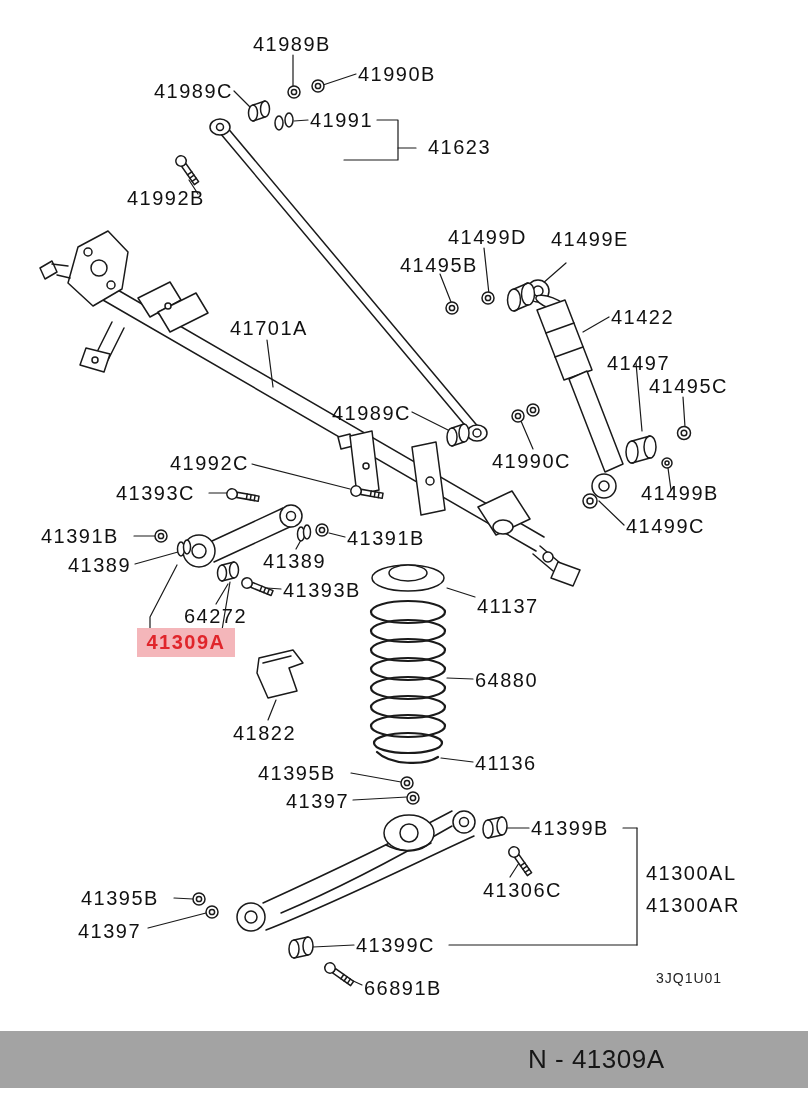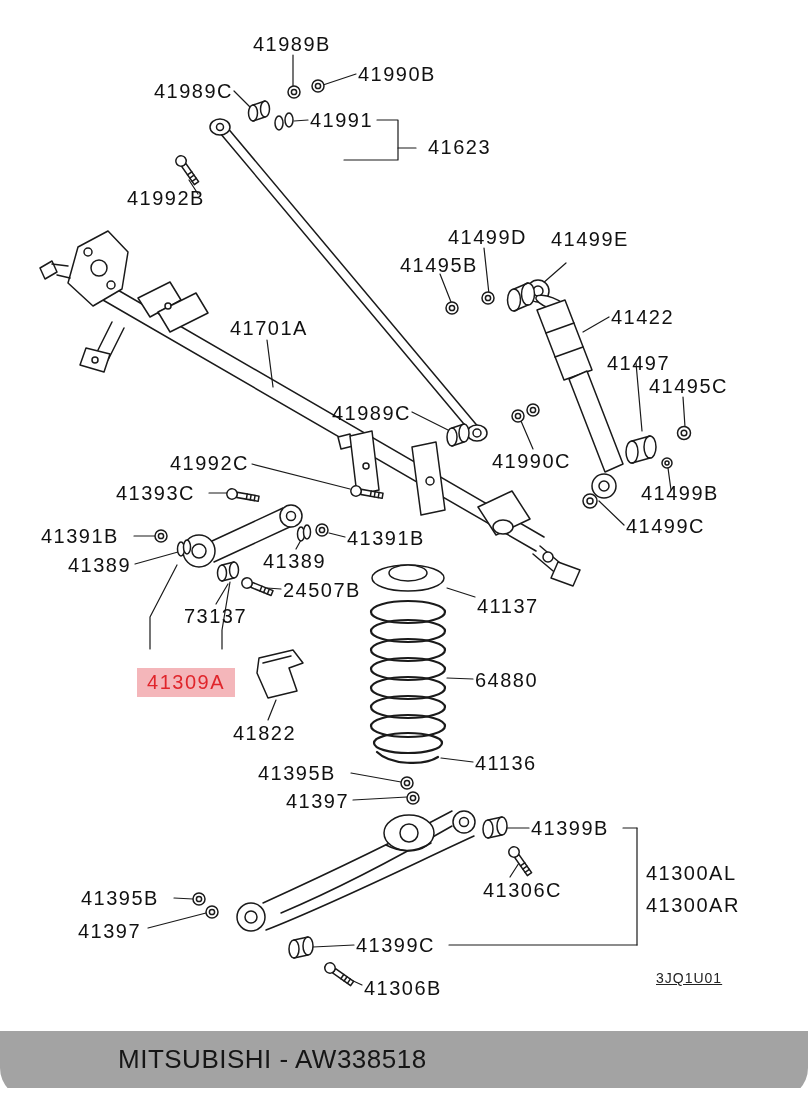"41989B" .page { border-radius: 31px -> none }
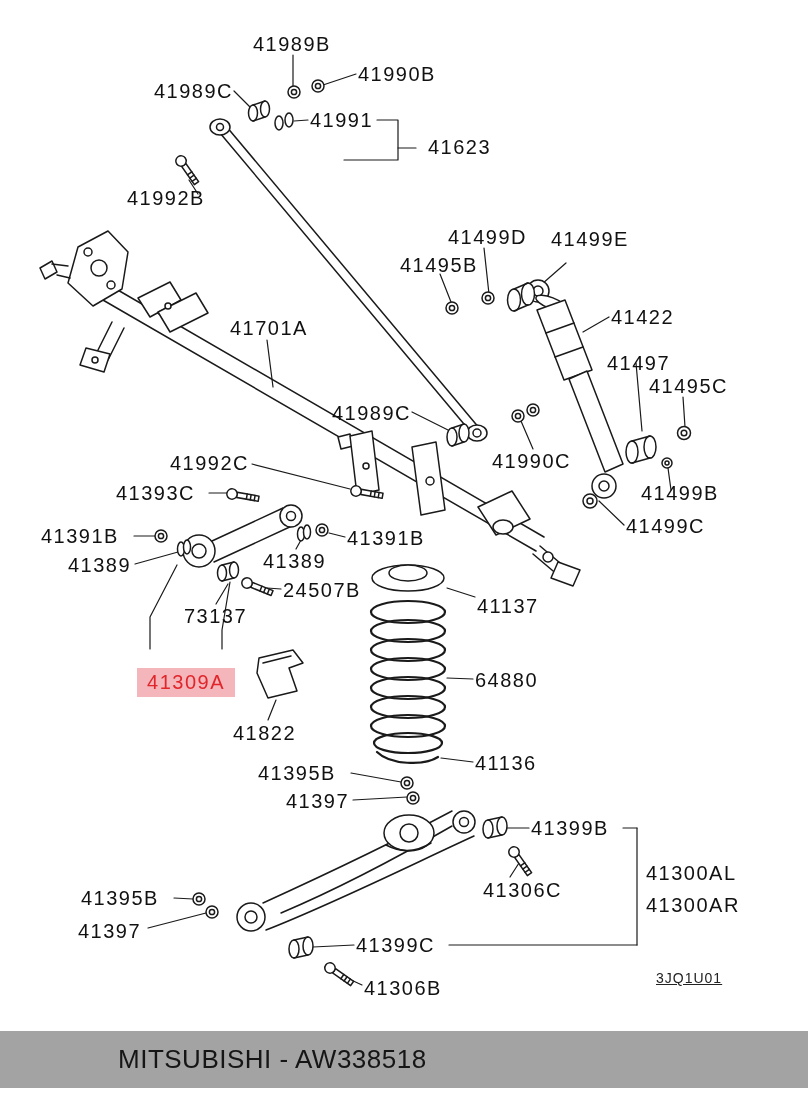"24507B" div.lbl { text: 24507B -> 41393B }
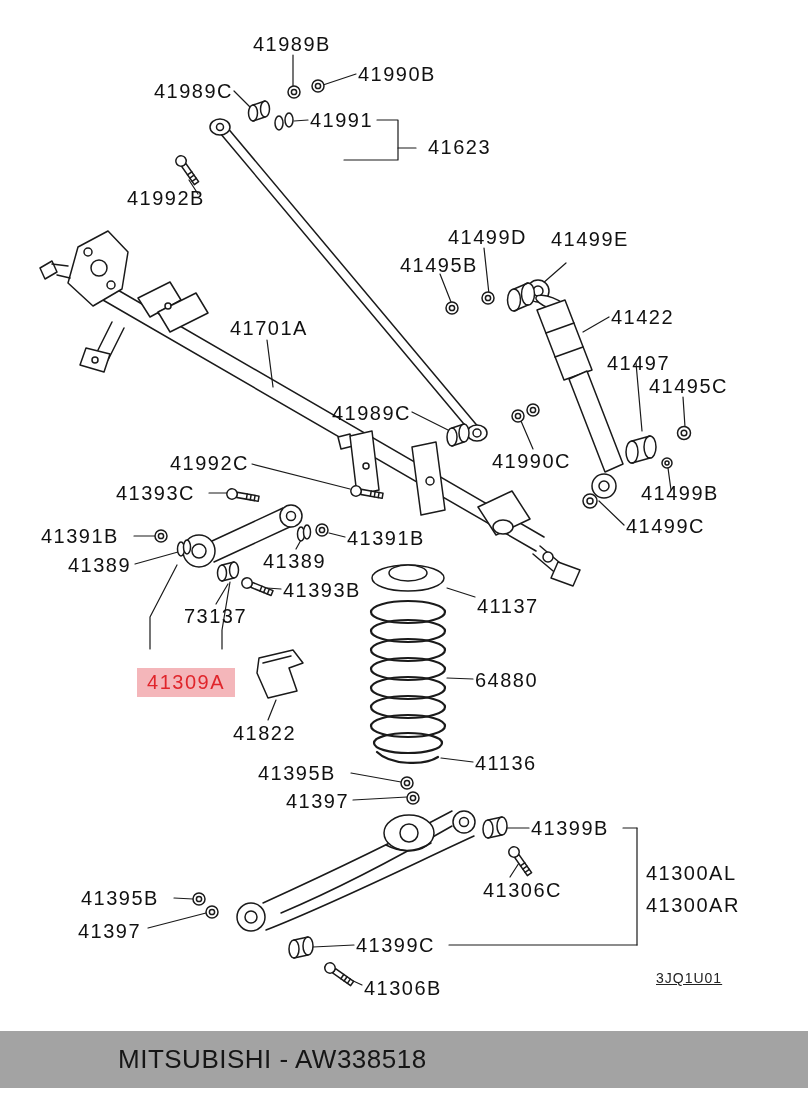"73137" div.lbl { text: 73137 -> 64272 }
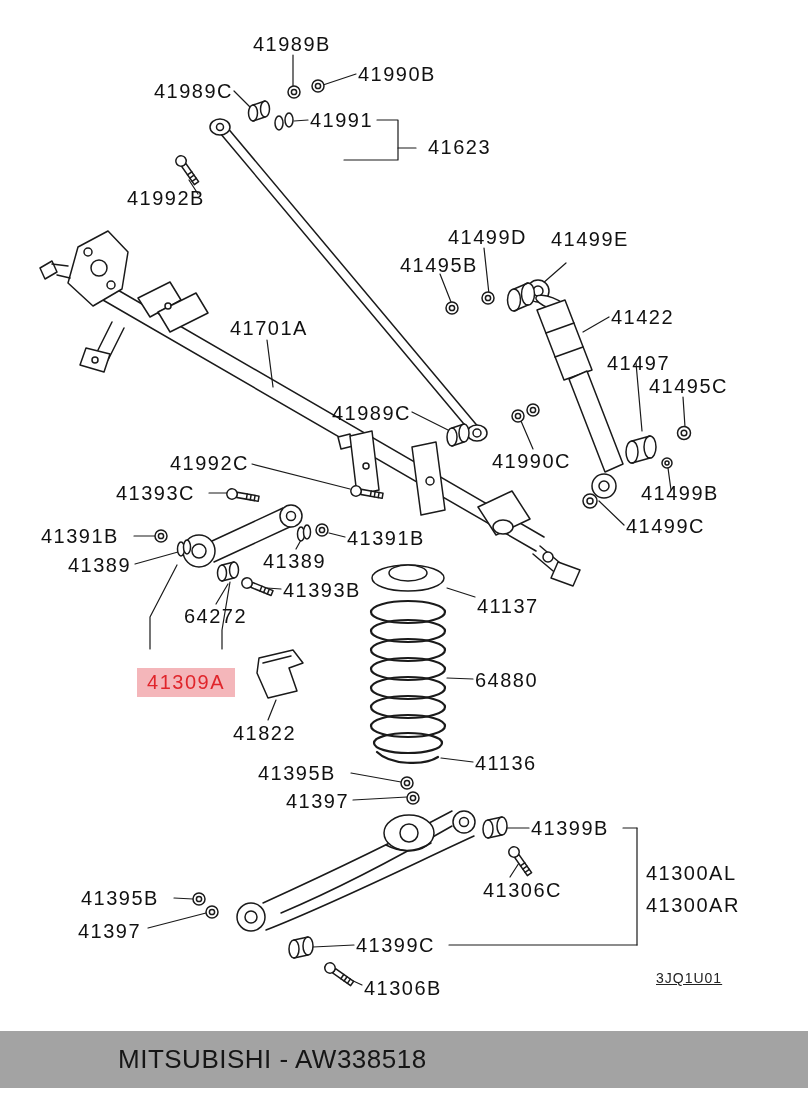"41309A" .hl { font-weight: none -> bold; top: 668px -> 628px }
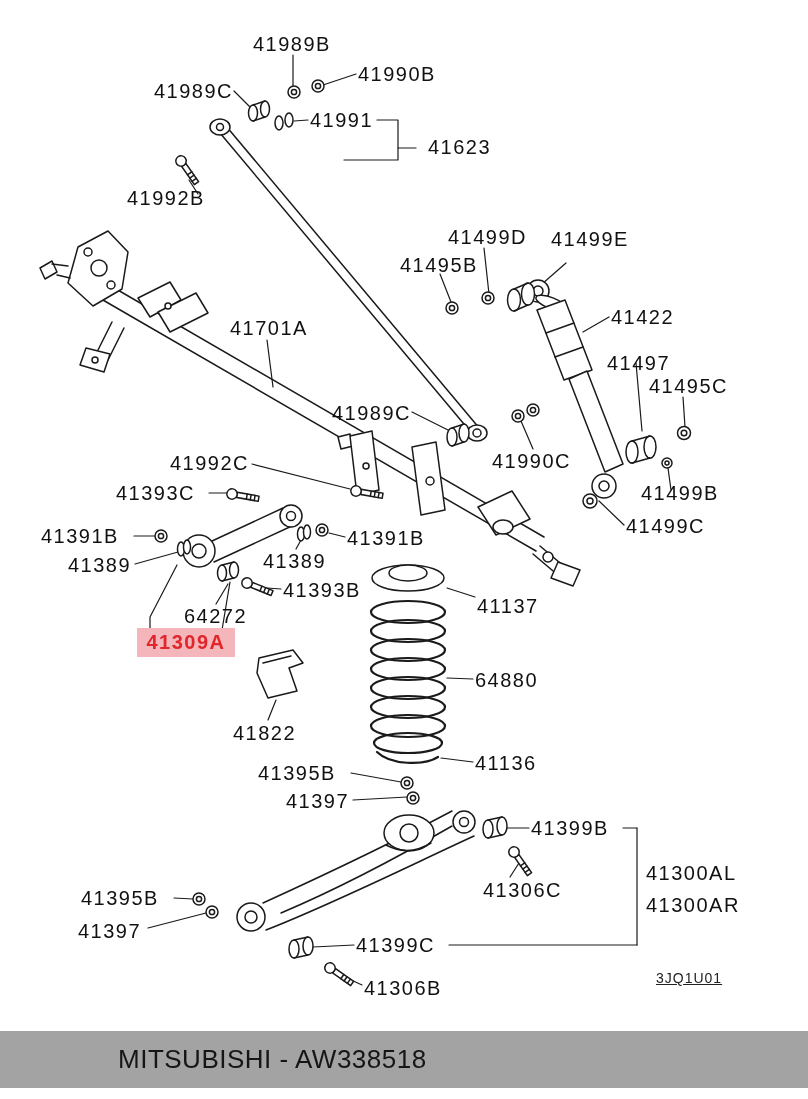"41306B" div.lbl { text: 41306B -> 66891B }
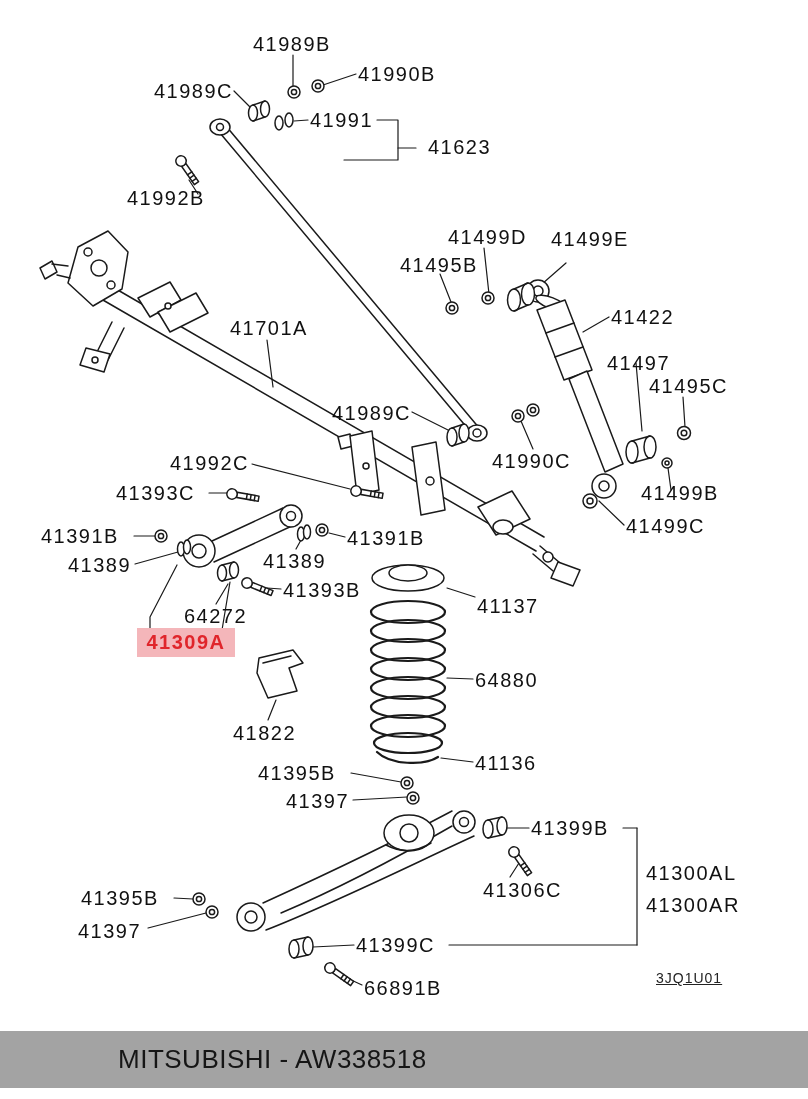"3JQ1U01" .code { text-decoration: underline -> none }
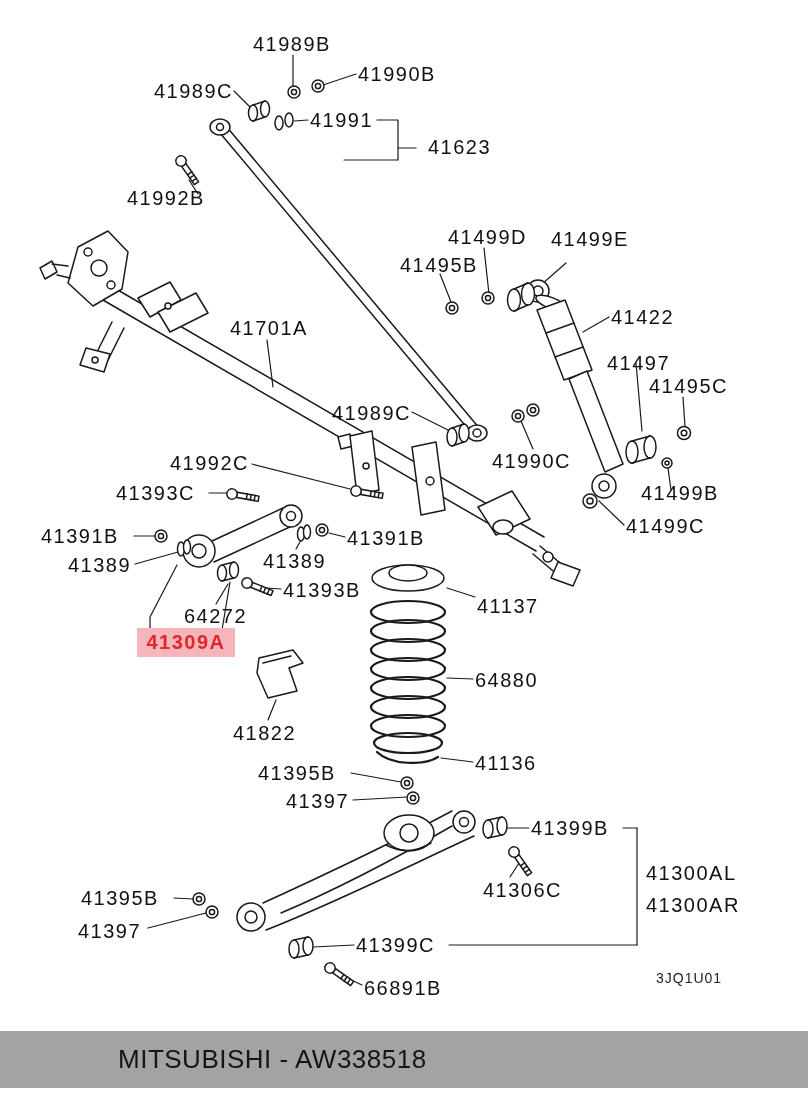"MITSUBISHI - AW338518" span.f-left { html: <span>MITSUBISHI - AW338518</span> -> none }
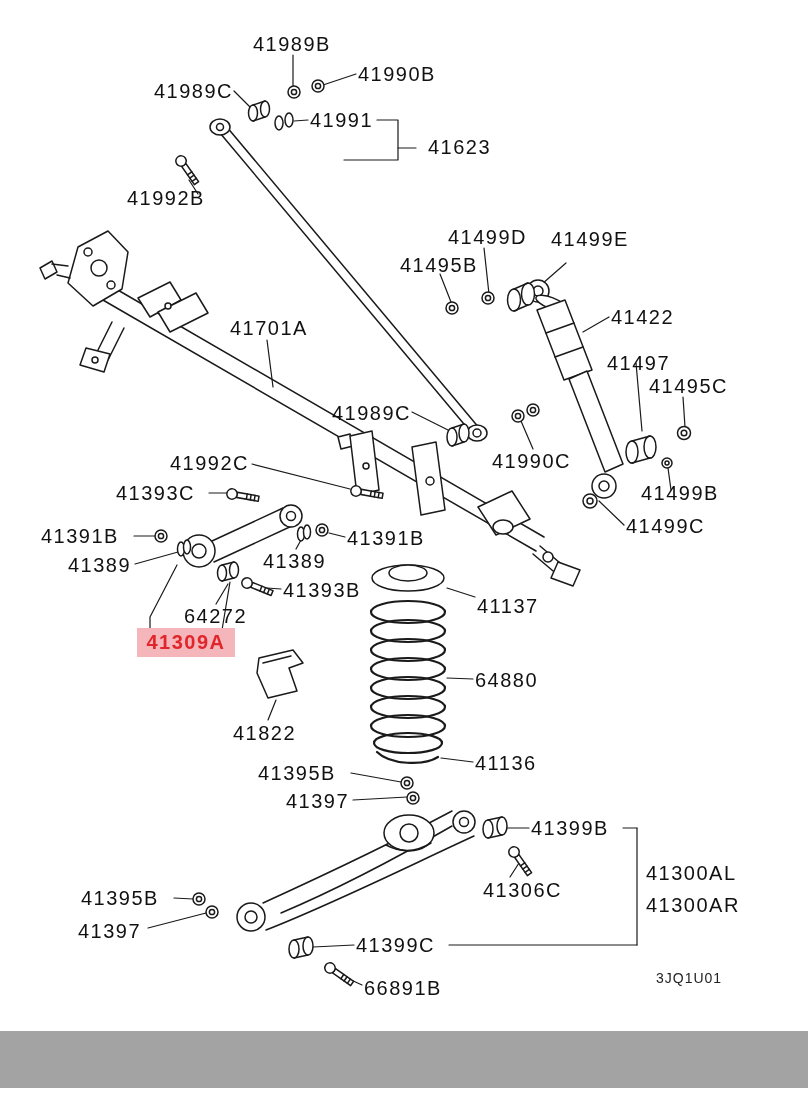"N - 41309A" span.f-right { html: none -> <span>N - 41309A</span> }
